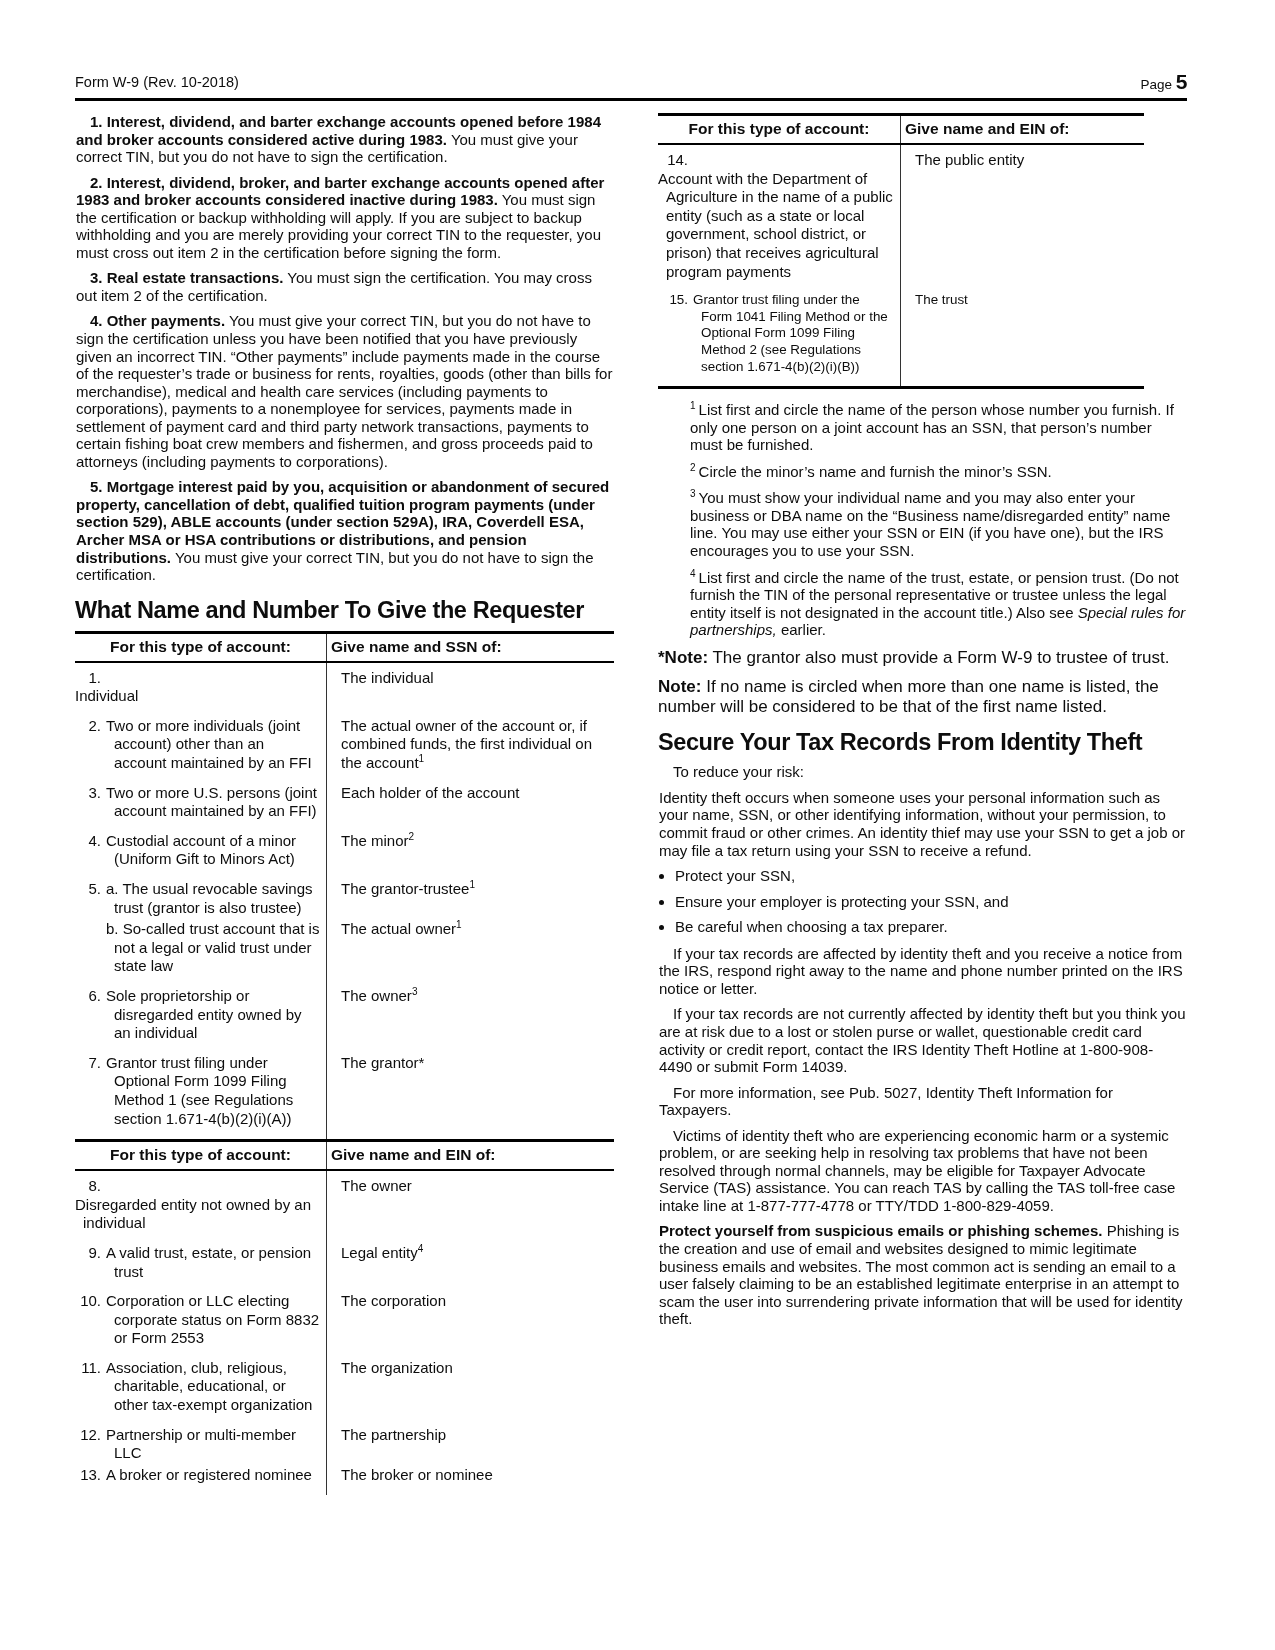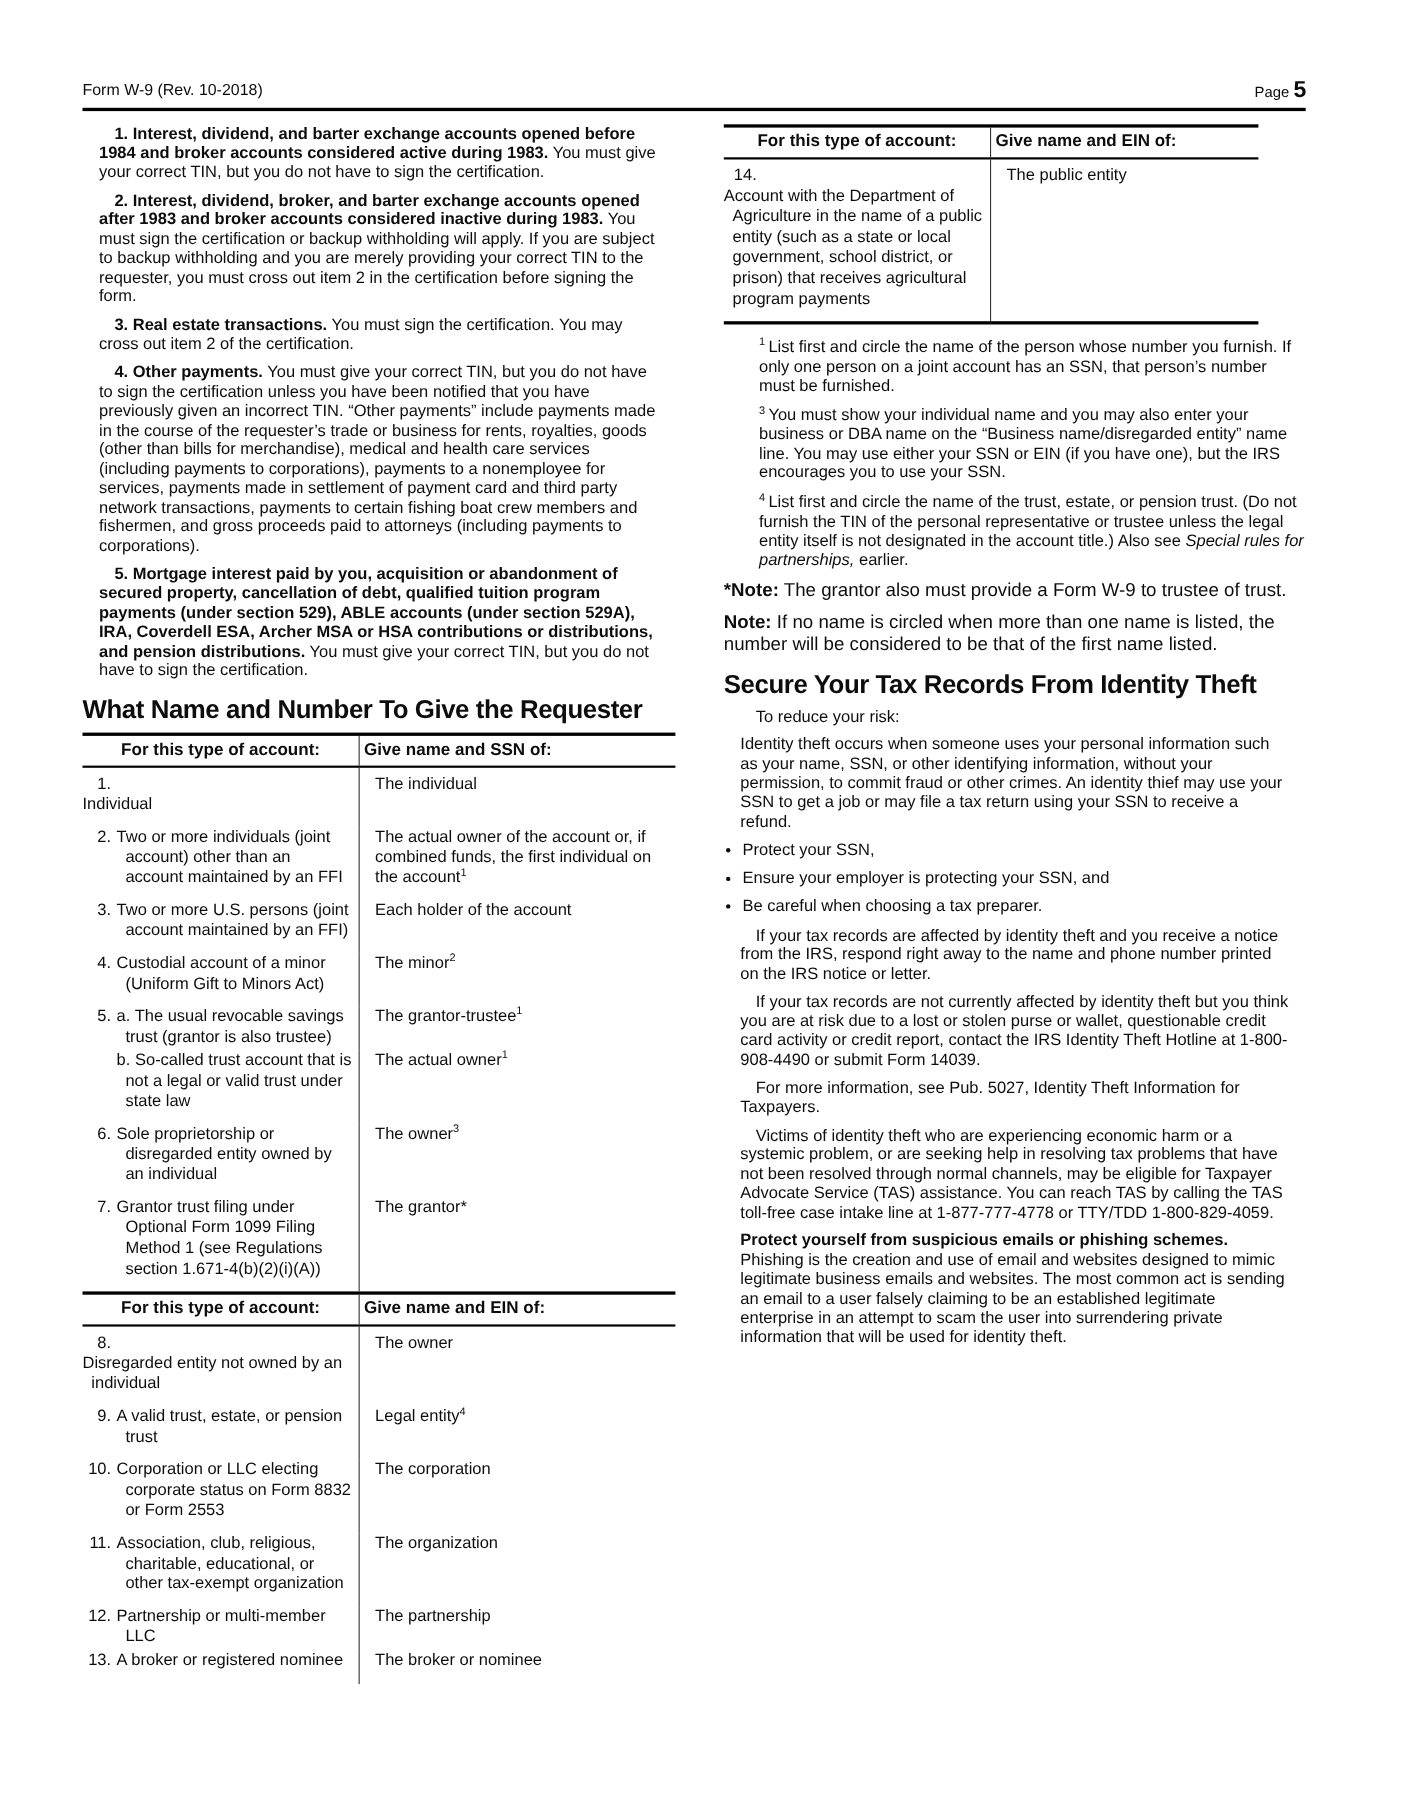"1. Interest, dividend, and barter" p.body { margin: 0 15px 8px -> 0 1px 8px }
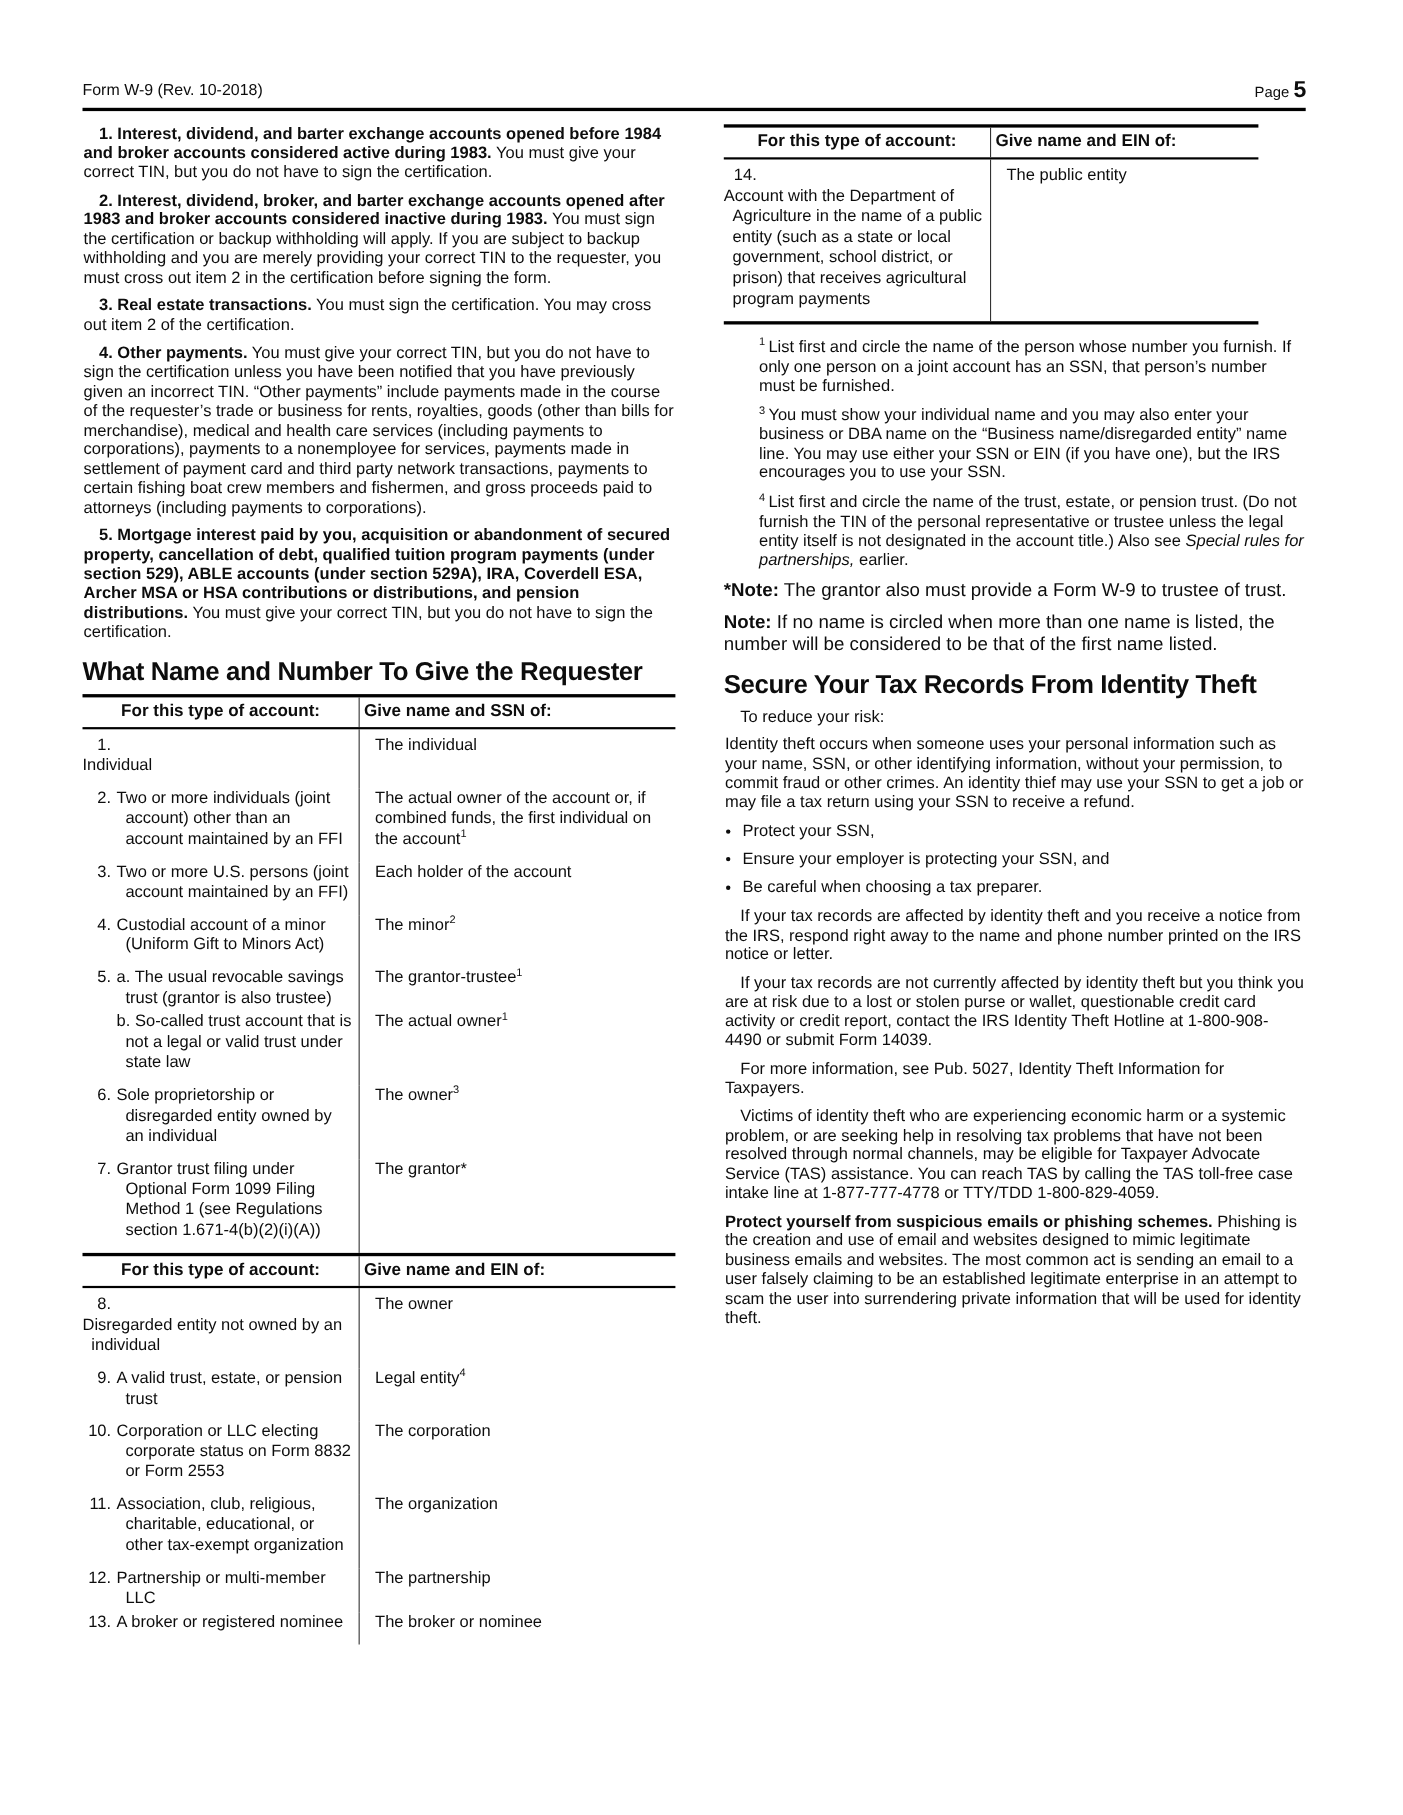"15." div.trow { html: none -> <div> <div> <span>15.</span> <span>Grantor trust filing under the Form 1041 Filing Method or the Optional Form 1099 Filing Method 2 (see Regulations section 1.671-4(b)(2)(i)(B))</span> </div> <div><span>The trust</span><sup></sup></div> </div> }
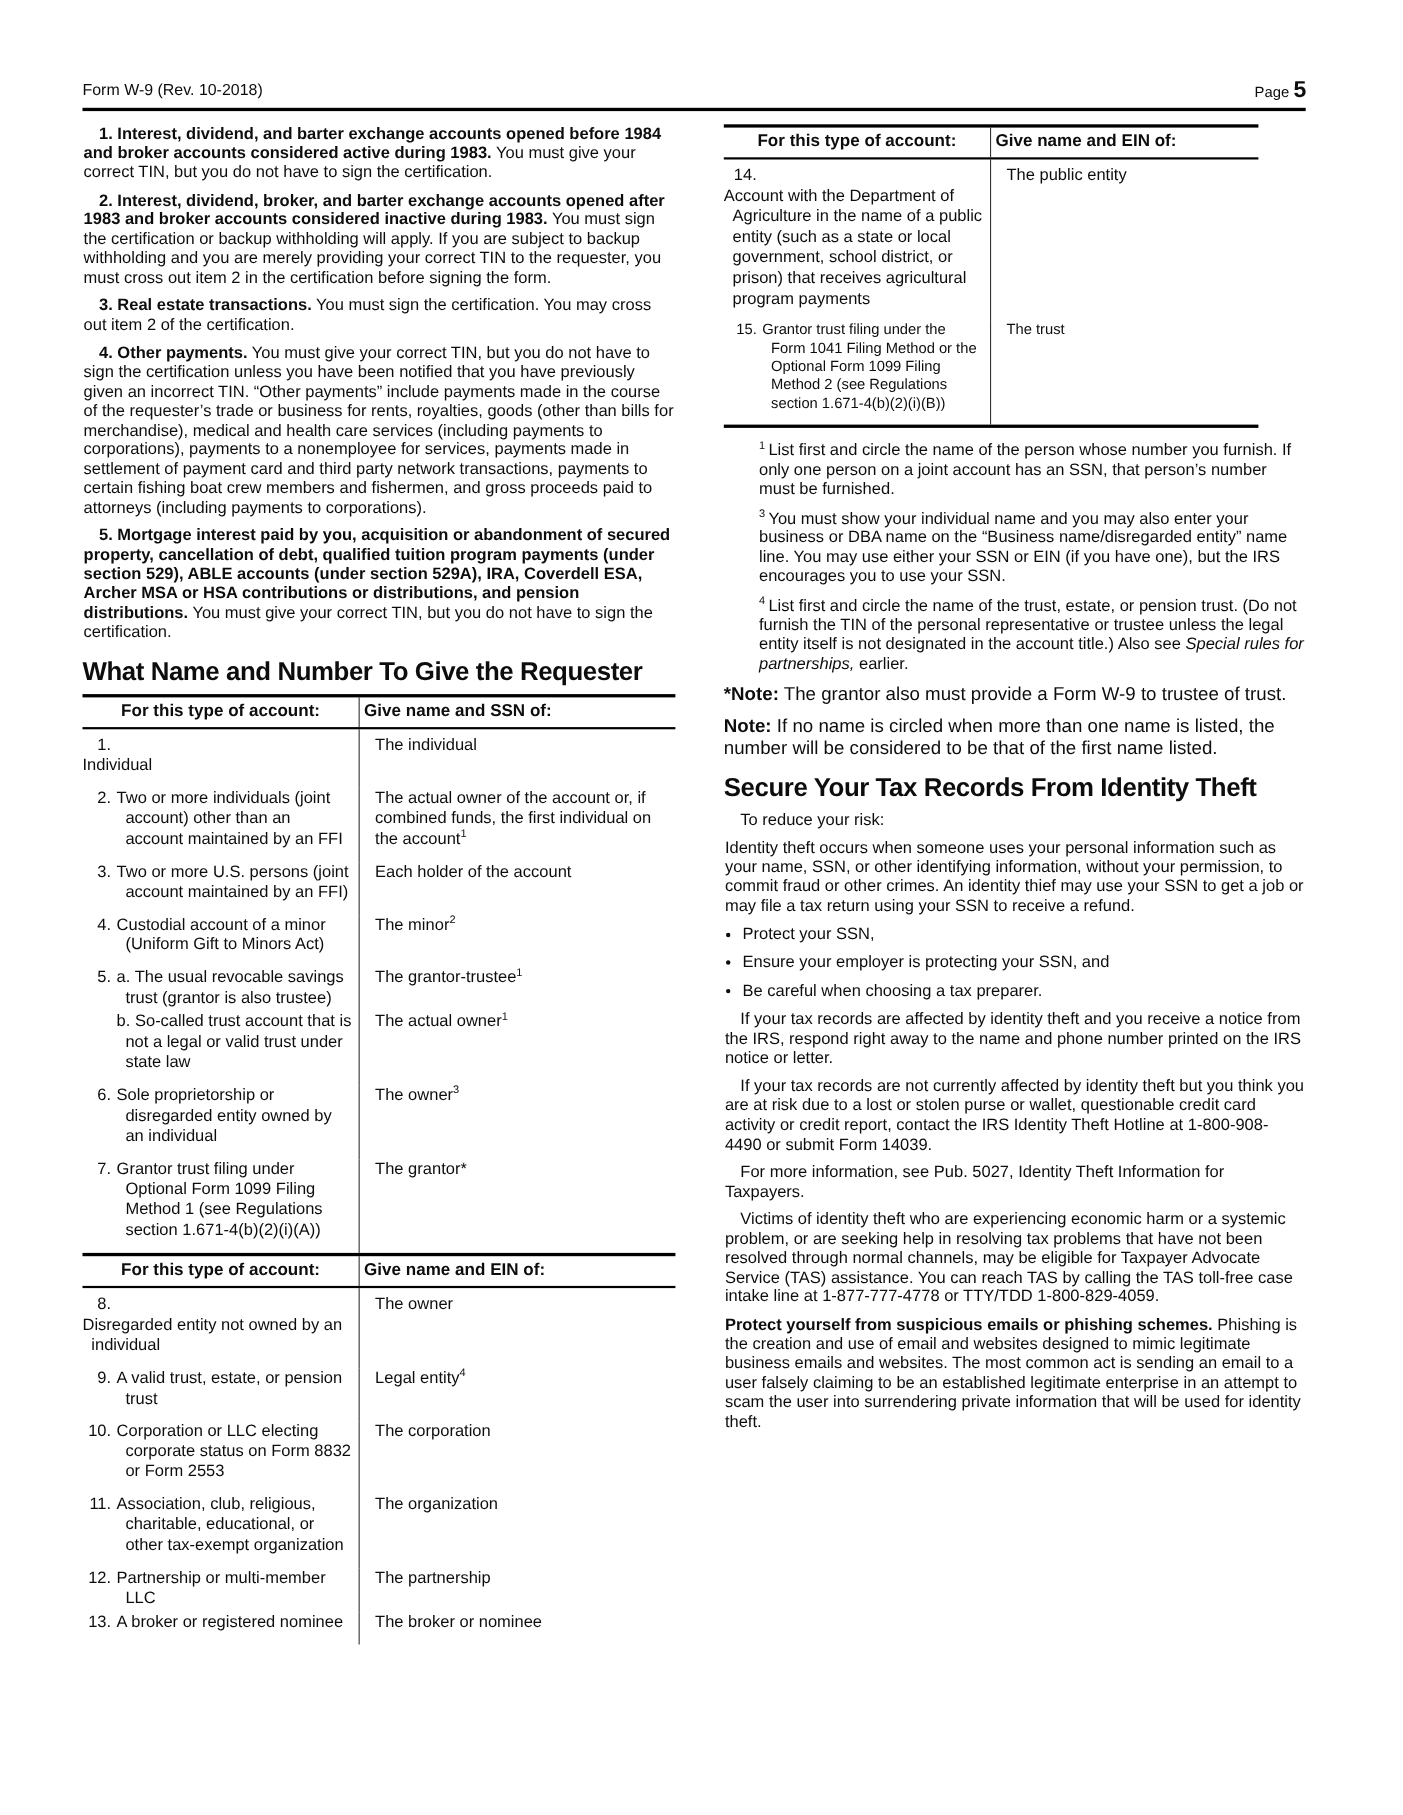"2 Circle the minor’s name" p.fn { html: none -> <p><sup>2</sup><span>Circle the minor’s name and furnish the minor’s SSN.</span><span></span><span></span></p> }
